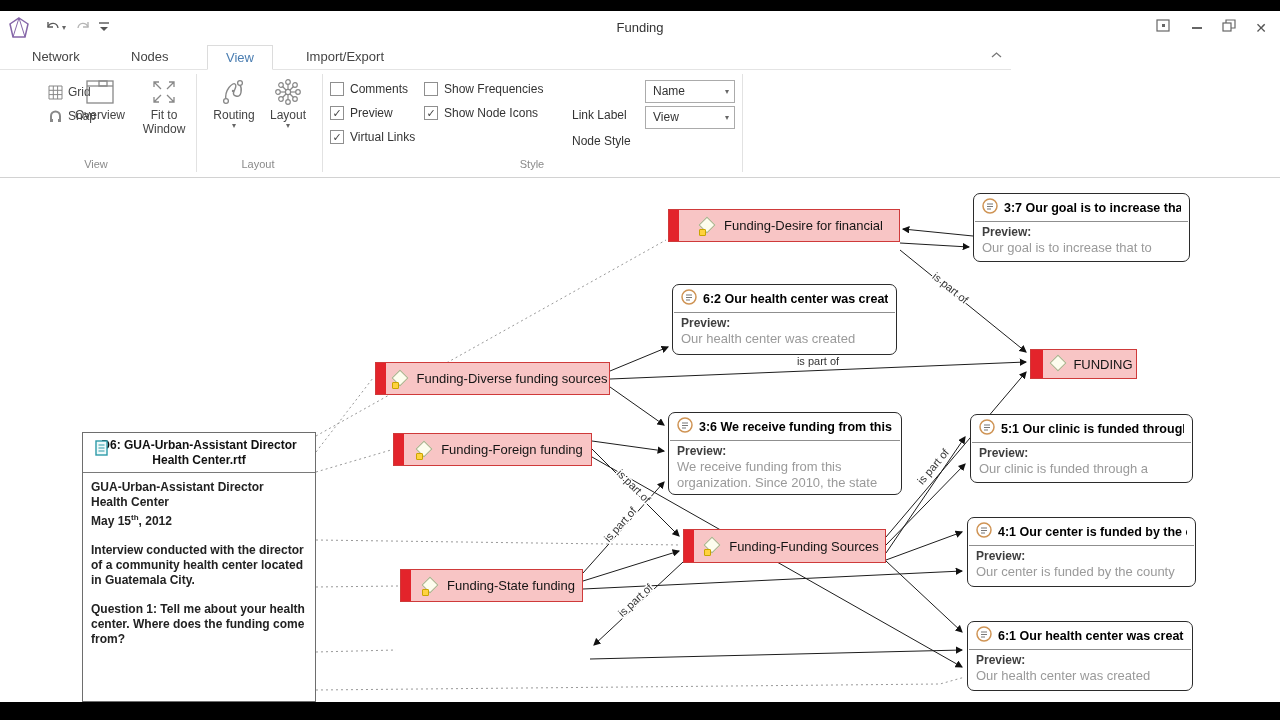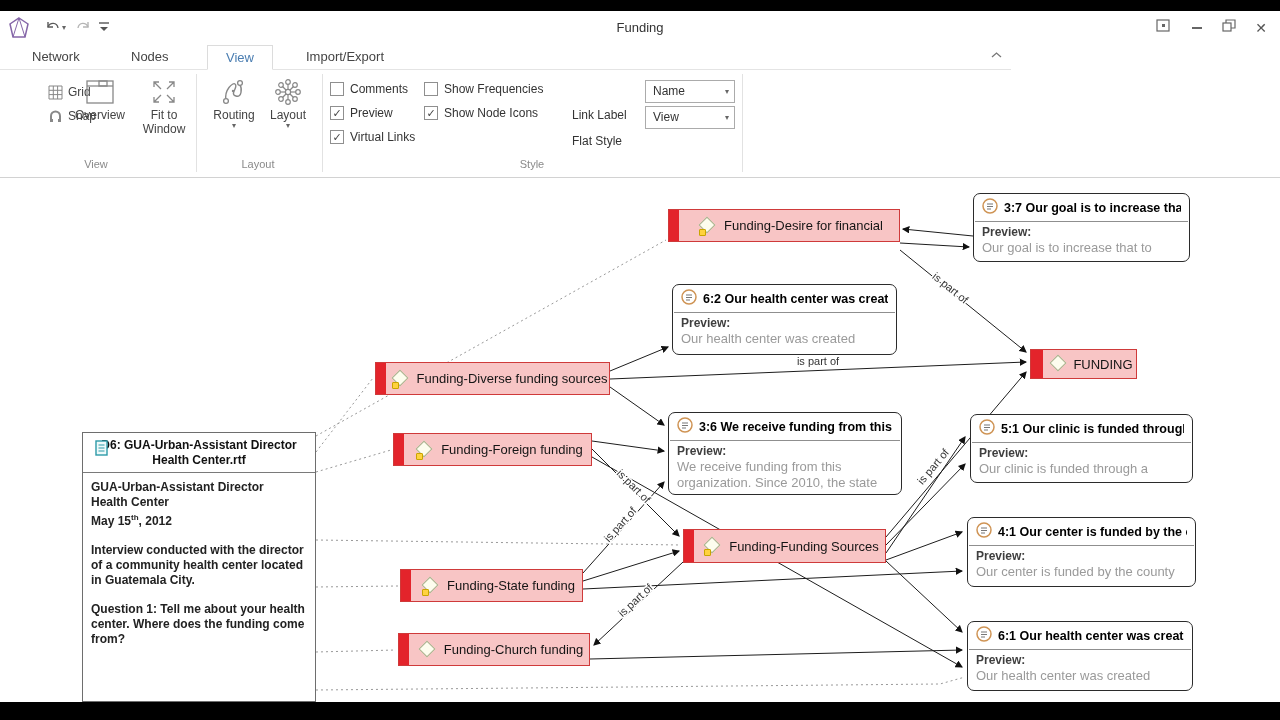"Flat Style" span.combo-label { text: Flat -> Node }
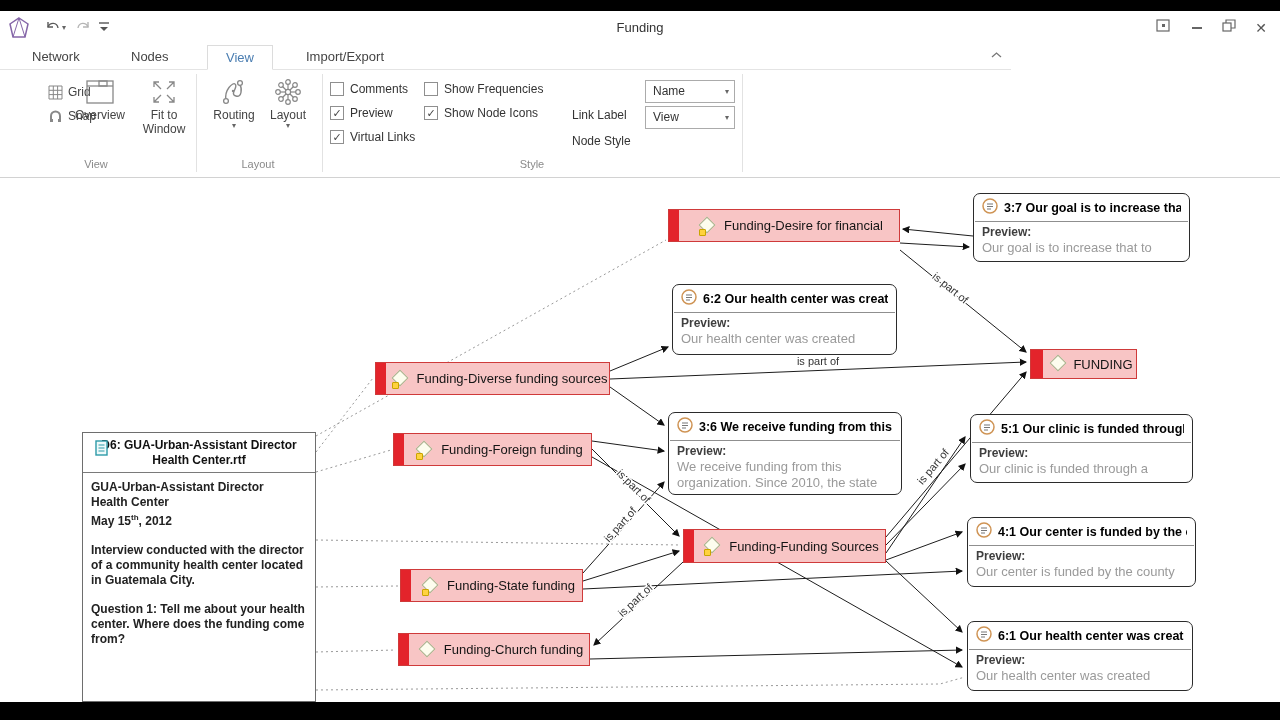"Funding-Church funding" div.code-node { html: <div> <span></span> <span> <i></i> </span> <span>Funding-Church funding</span> </div> -> none }
